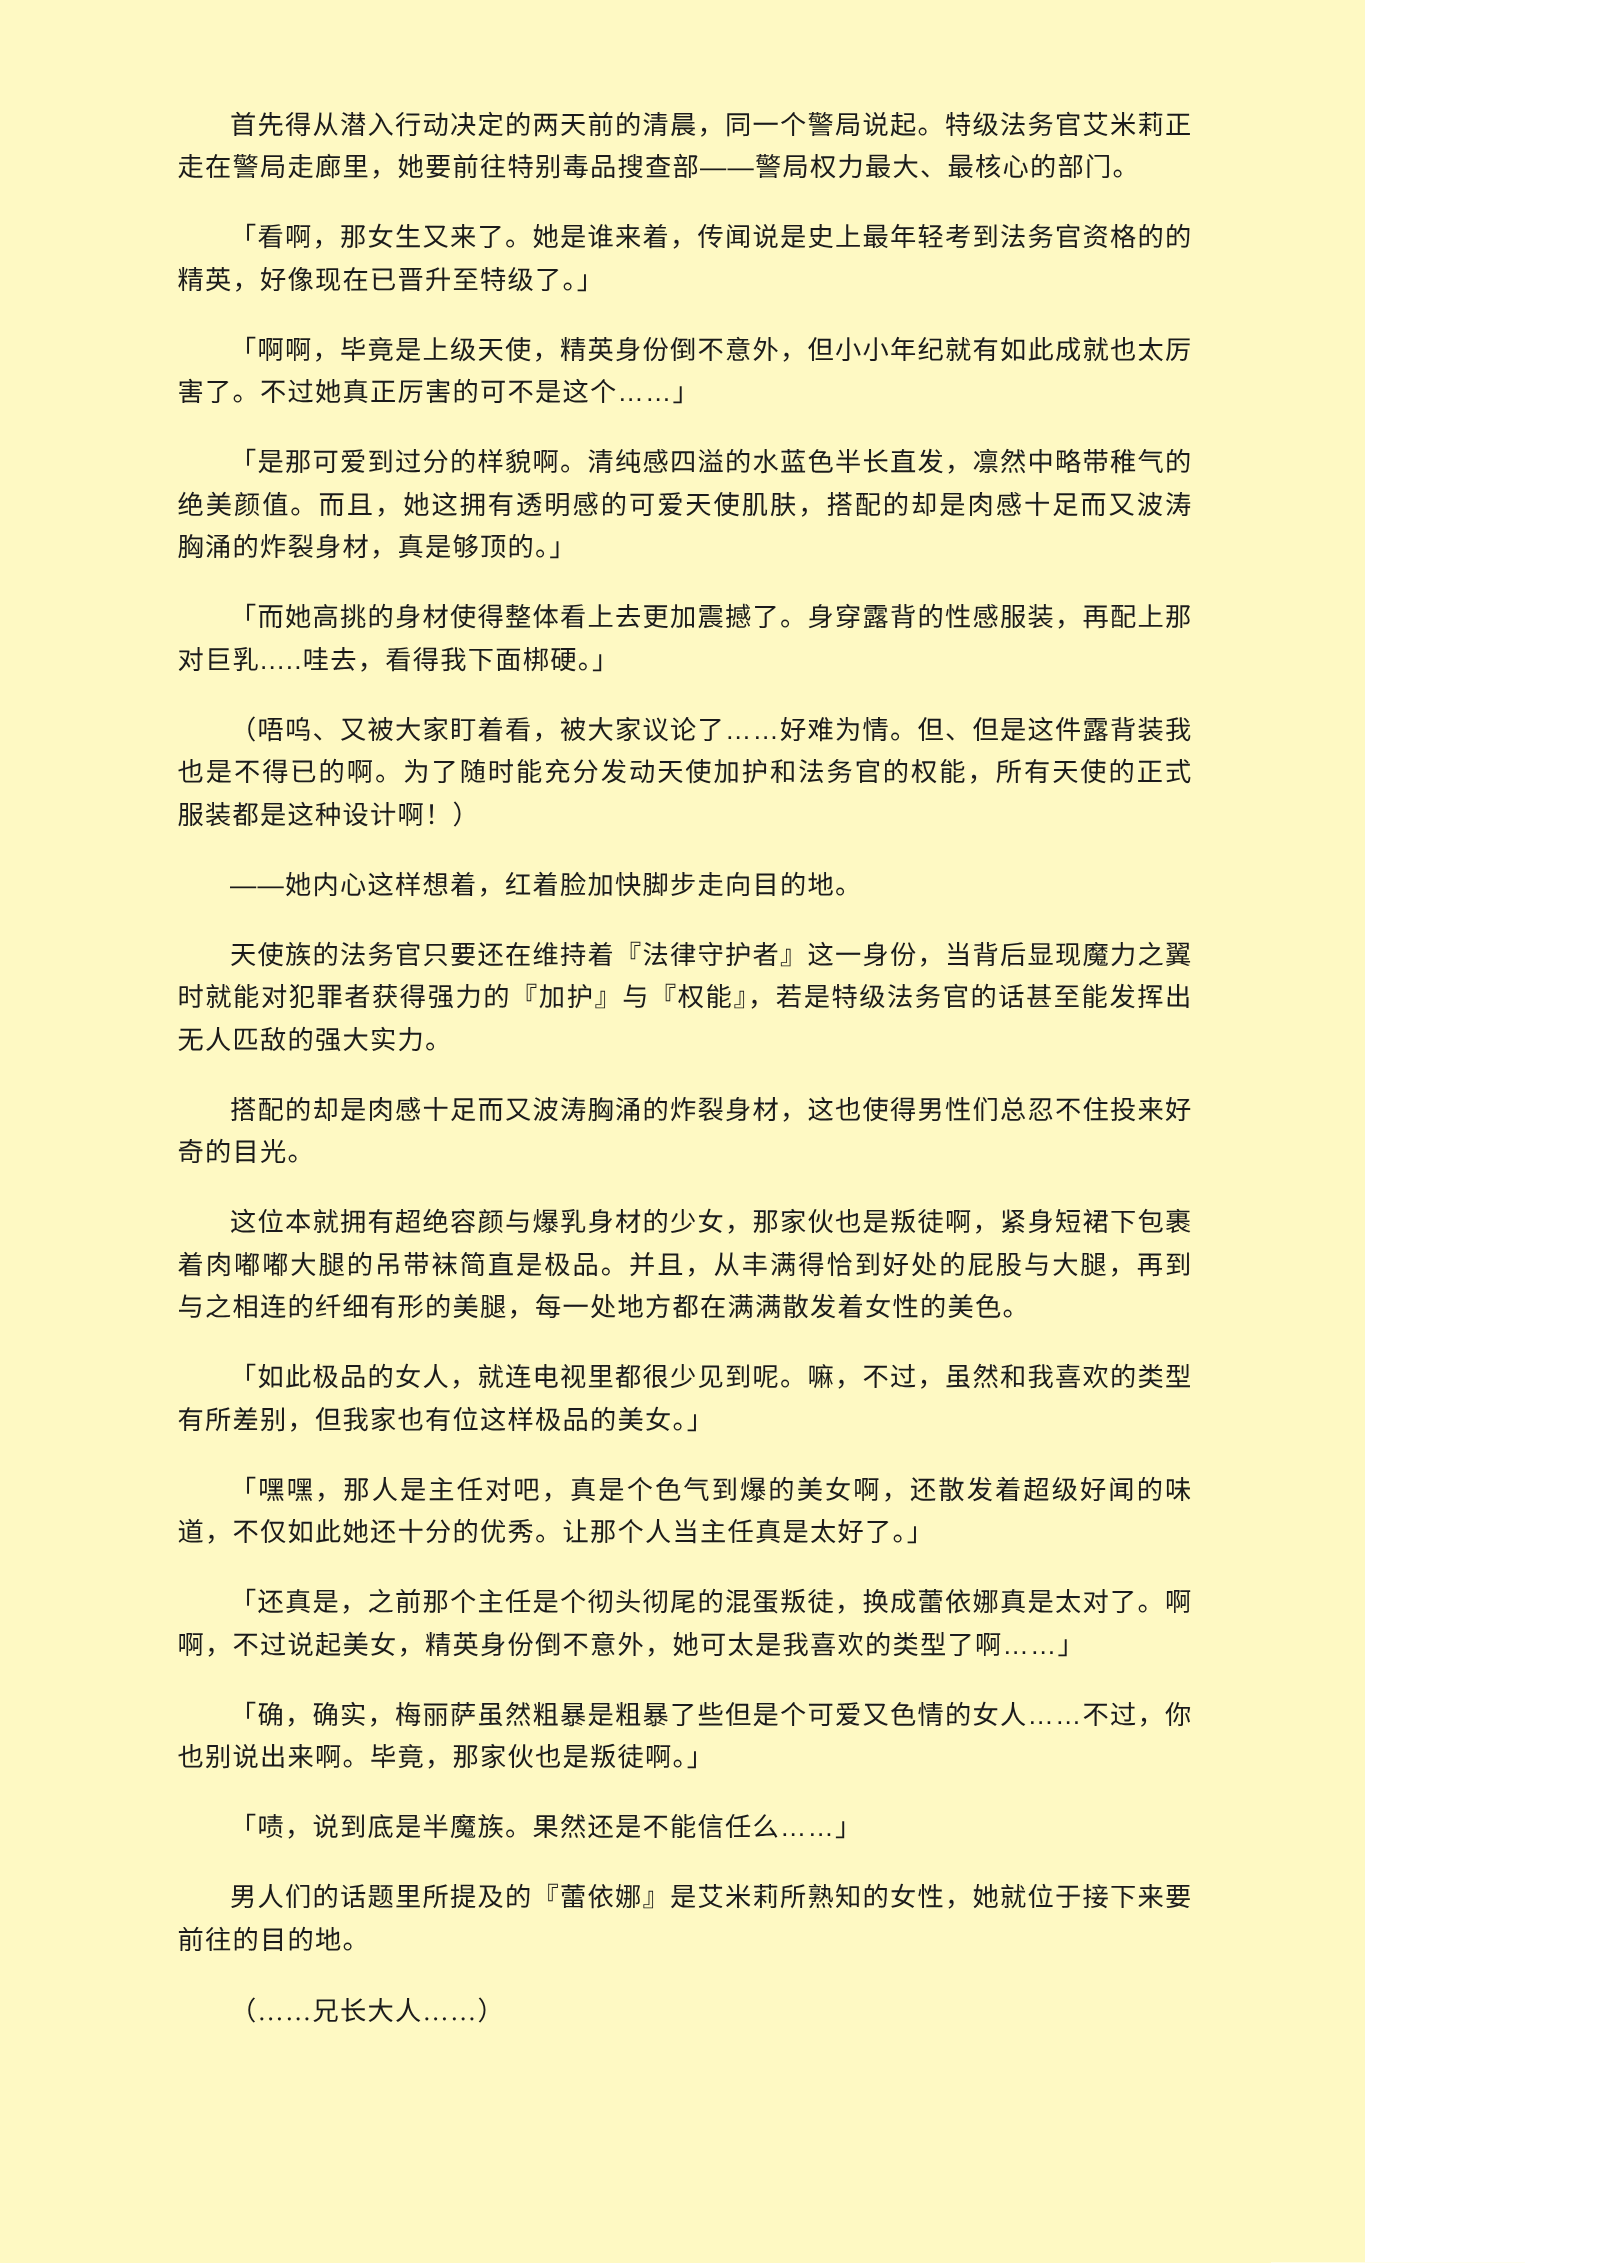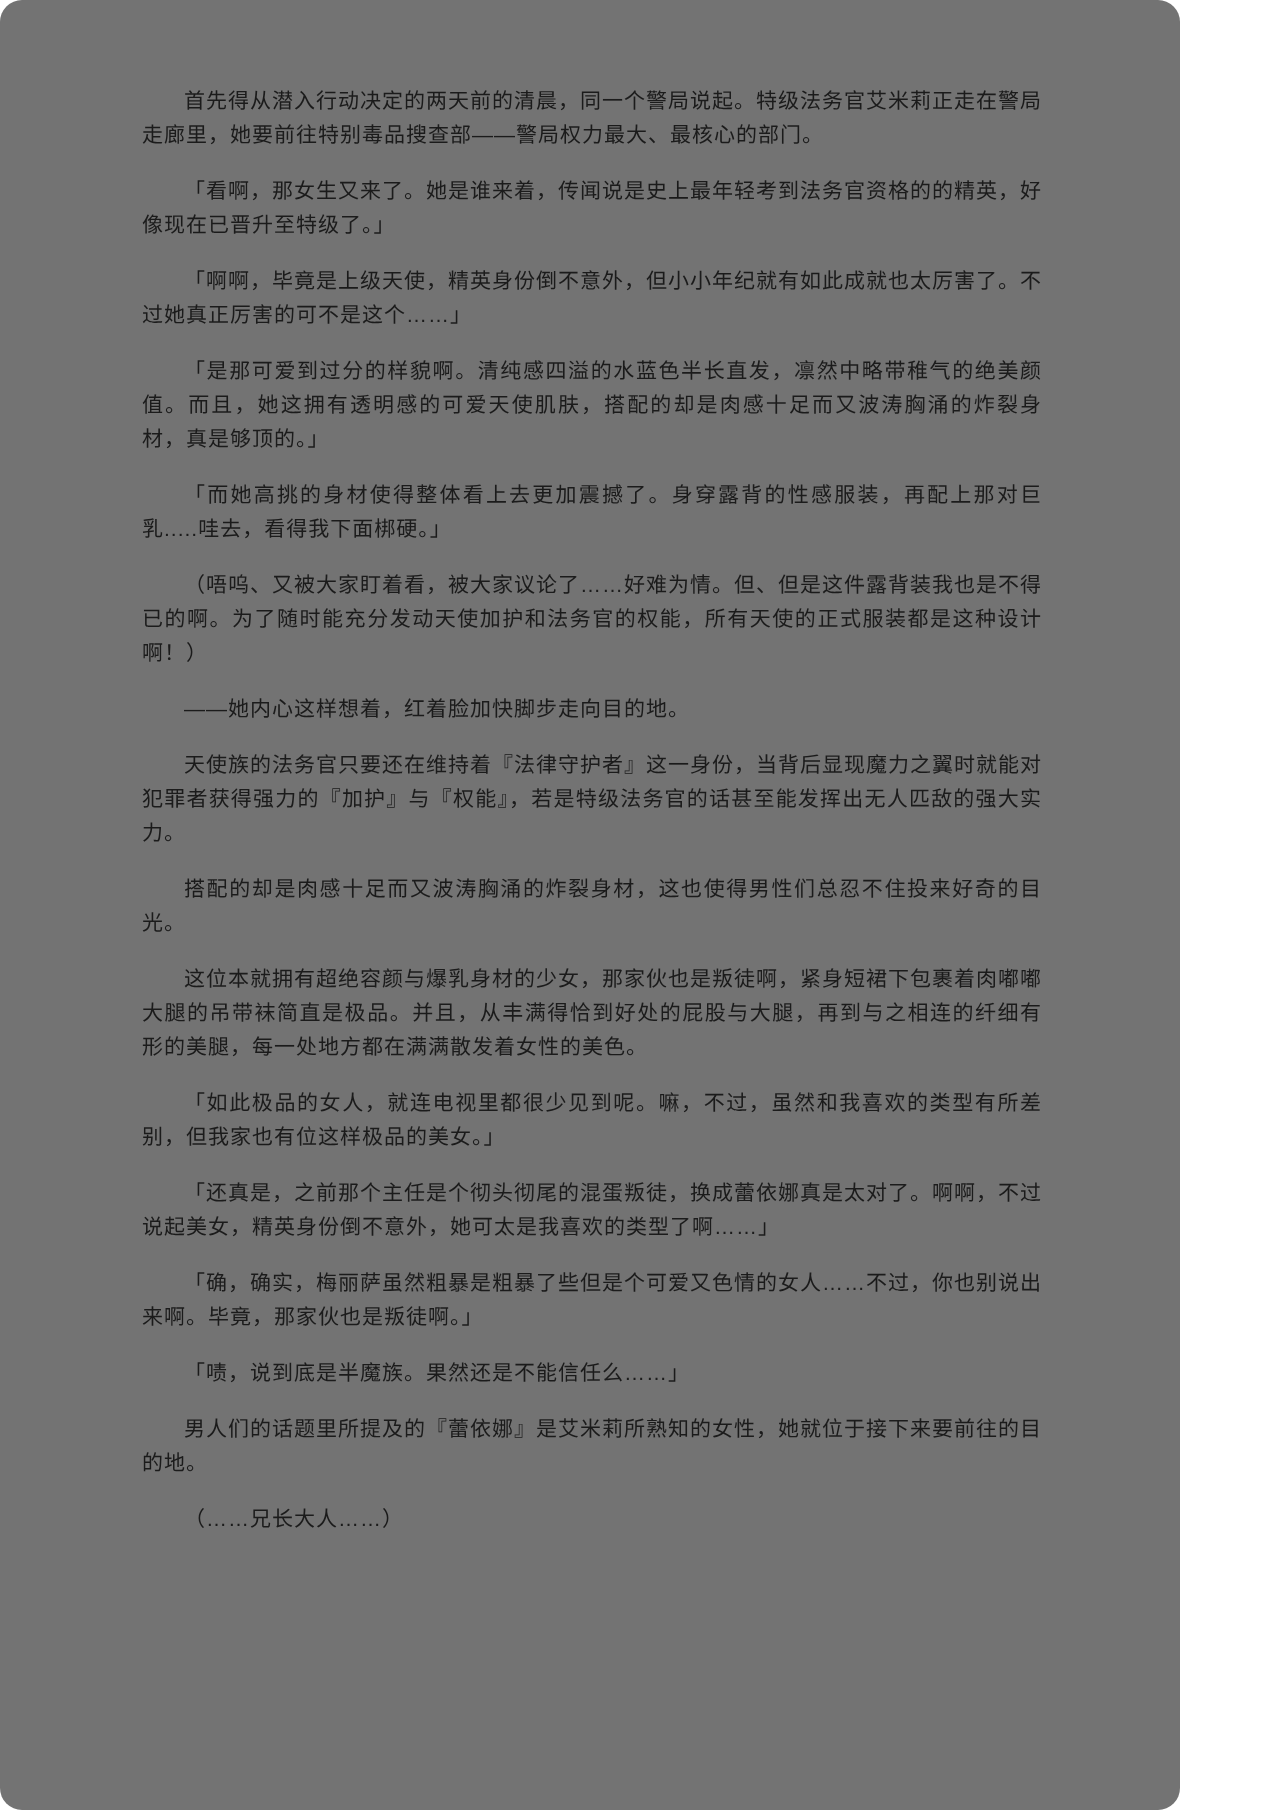"首先得从潜入行动决定的两天前的清晨，同一个警局说起。特级法务官艾米莉正走在警局走" .page { background: #737373 -> #fef9c3; border-radius: 22px -> none; width: 1180px -> 1092px }
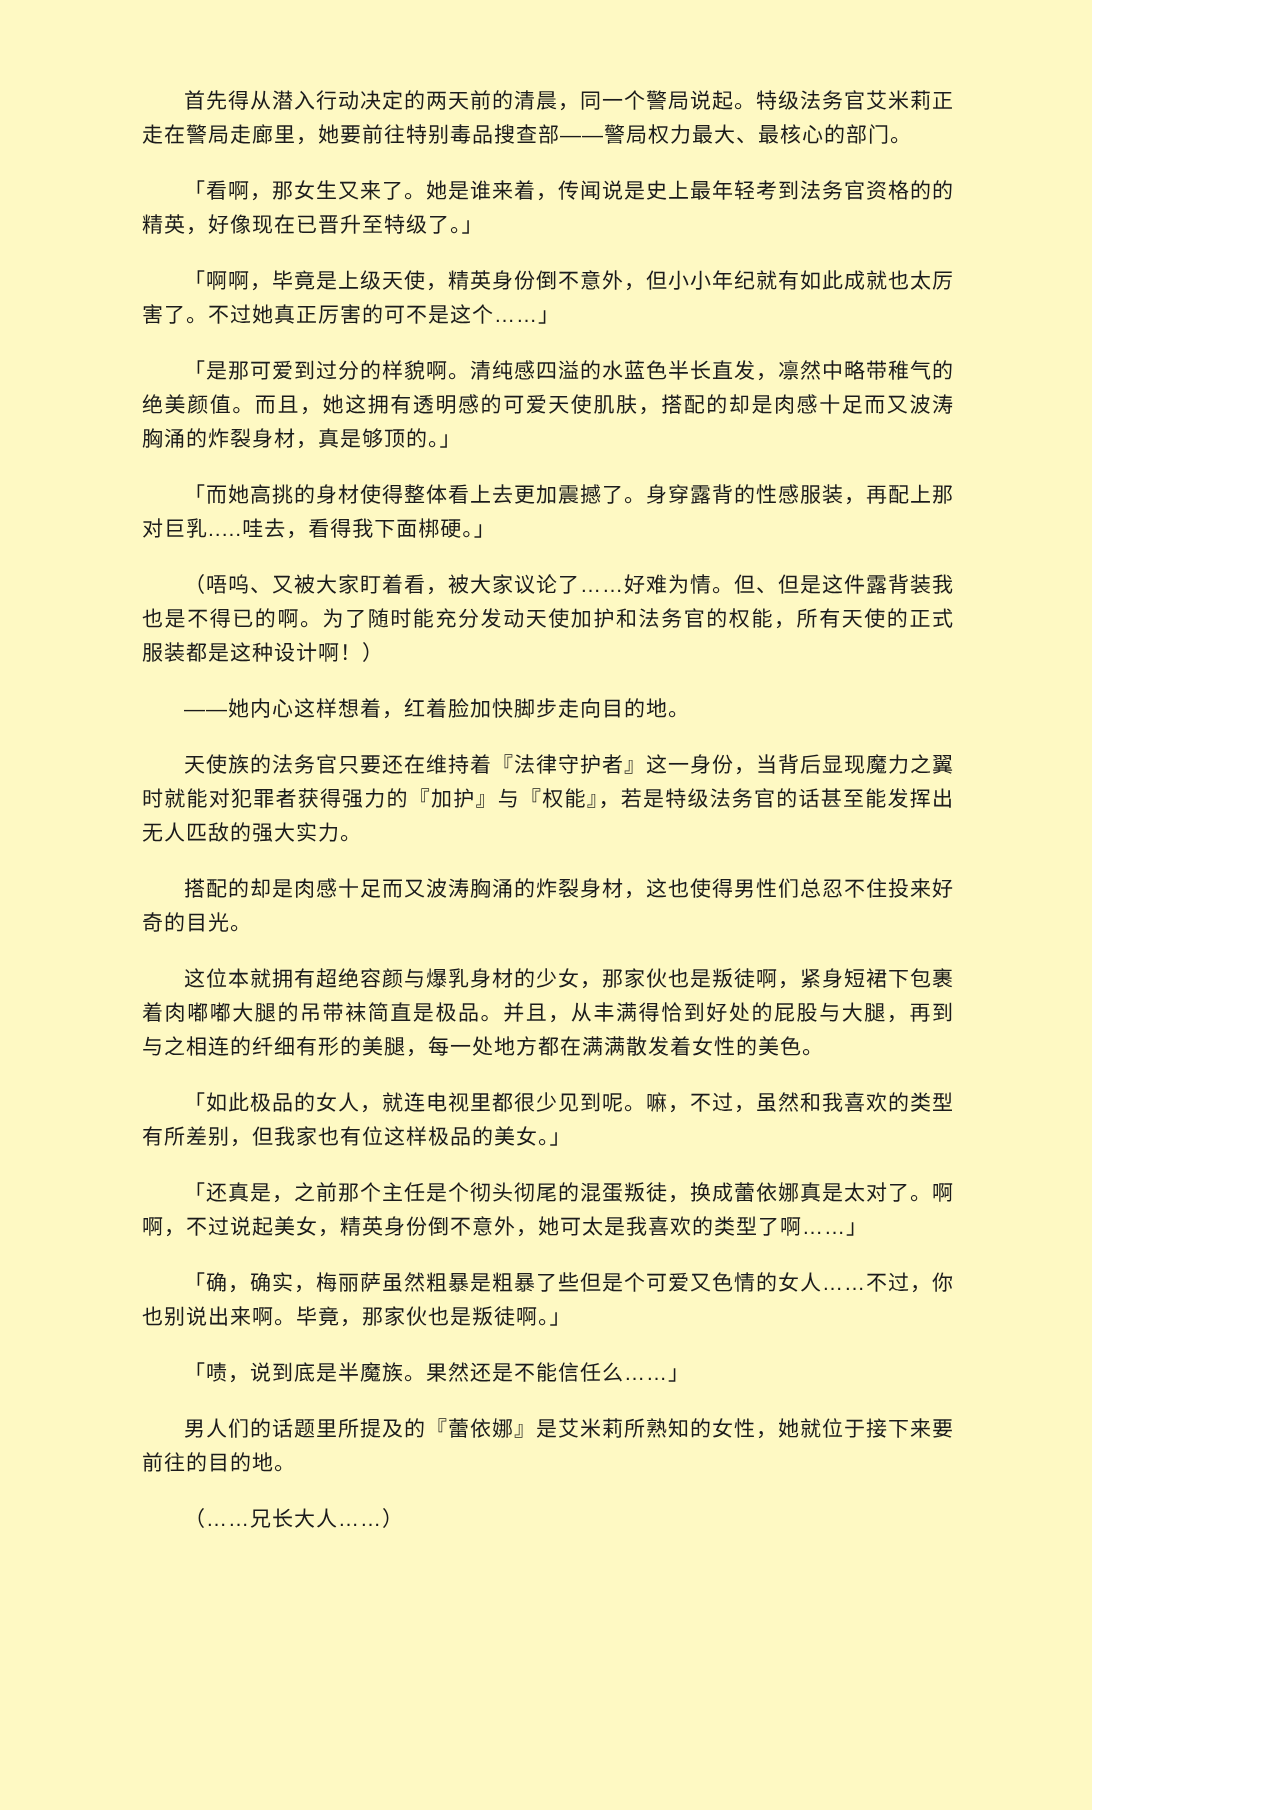"「嘿嘿，那人是主任对吧，真是个色气到爆的美女啊，还散发着超级好闻的味道，不仅如此" p { html: none -> <p>「嘿嘿，那人是主任对吧，真是个色气到爆的美女啊，还散发着超级好闻的味道，不仅如此她还十分的优秀。让那个人当主任真是太好了。」</p> }
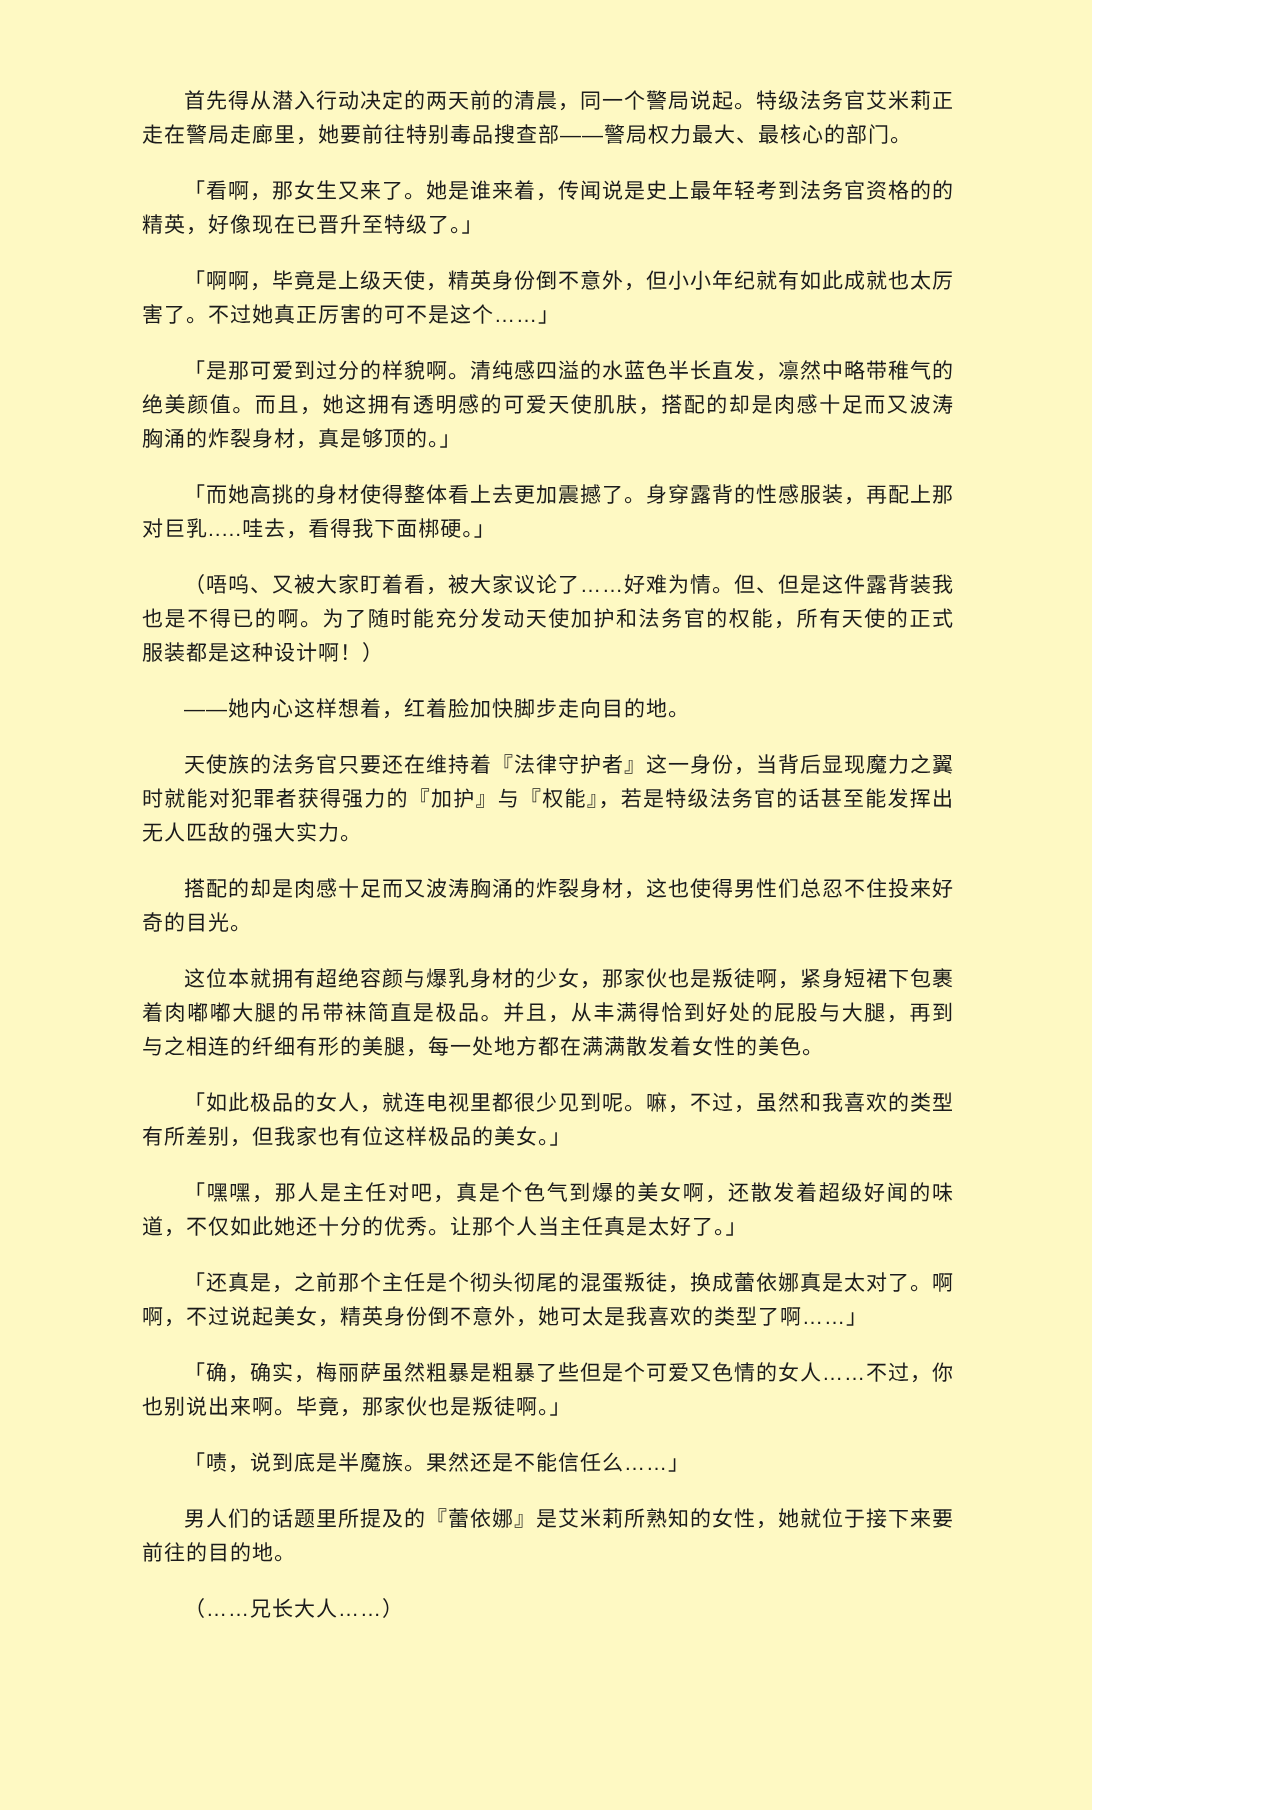"（……兄长大人……）" .text-content p:last-child { font-family: none -> Liberation Serif, serif }
